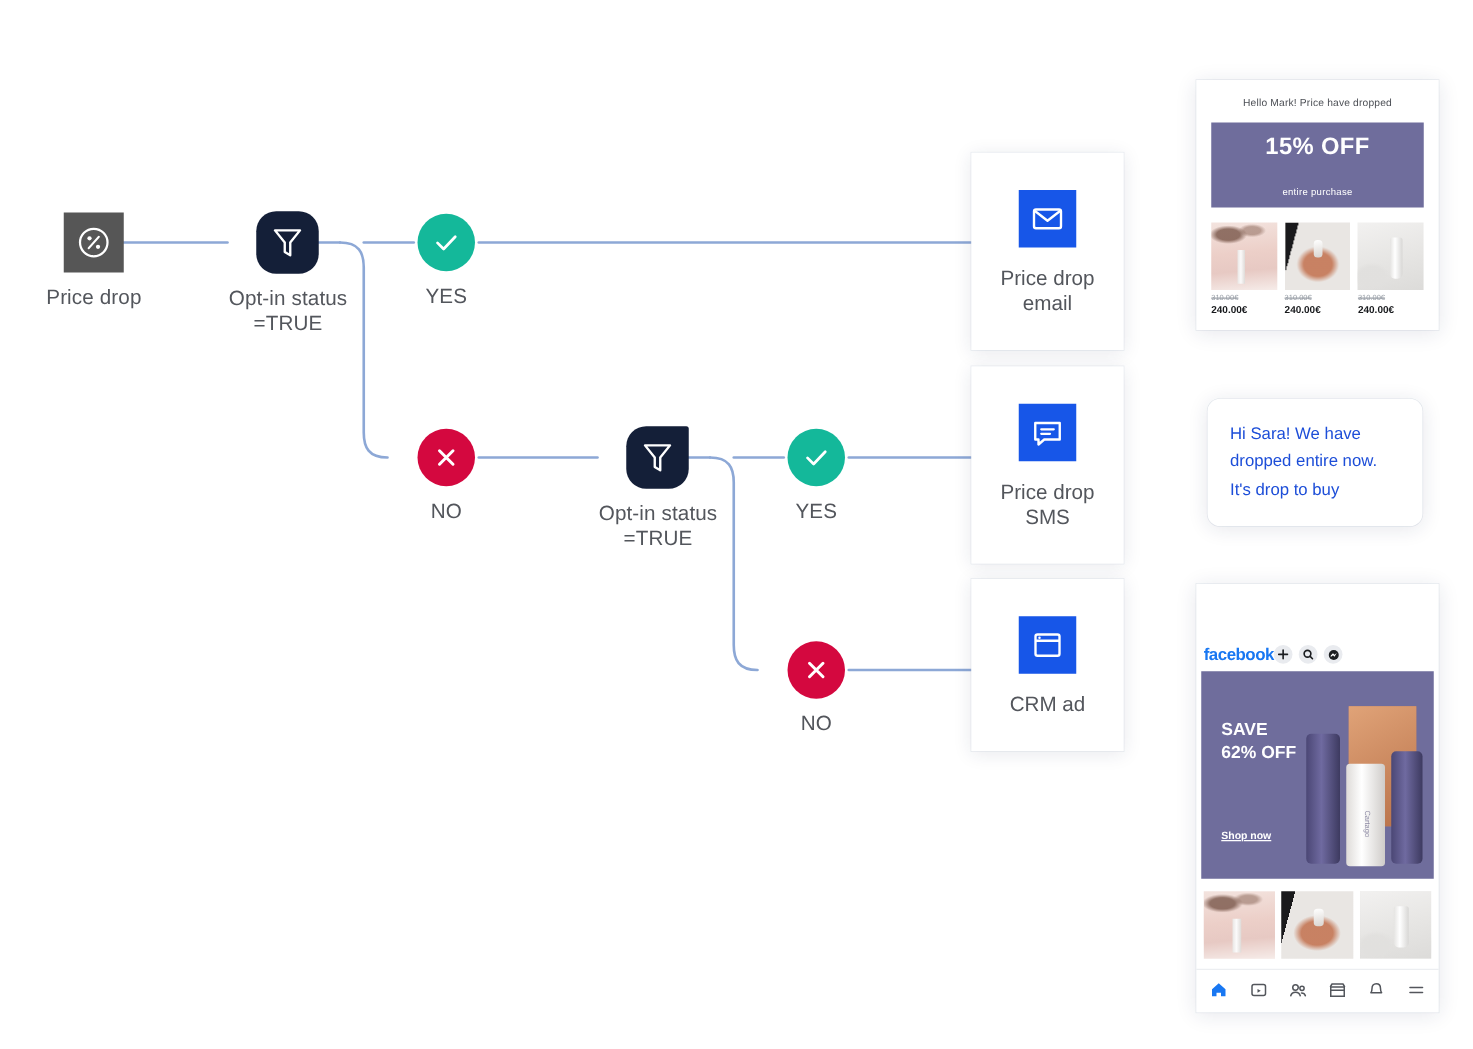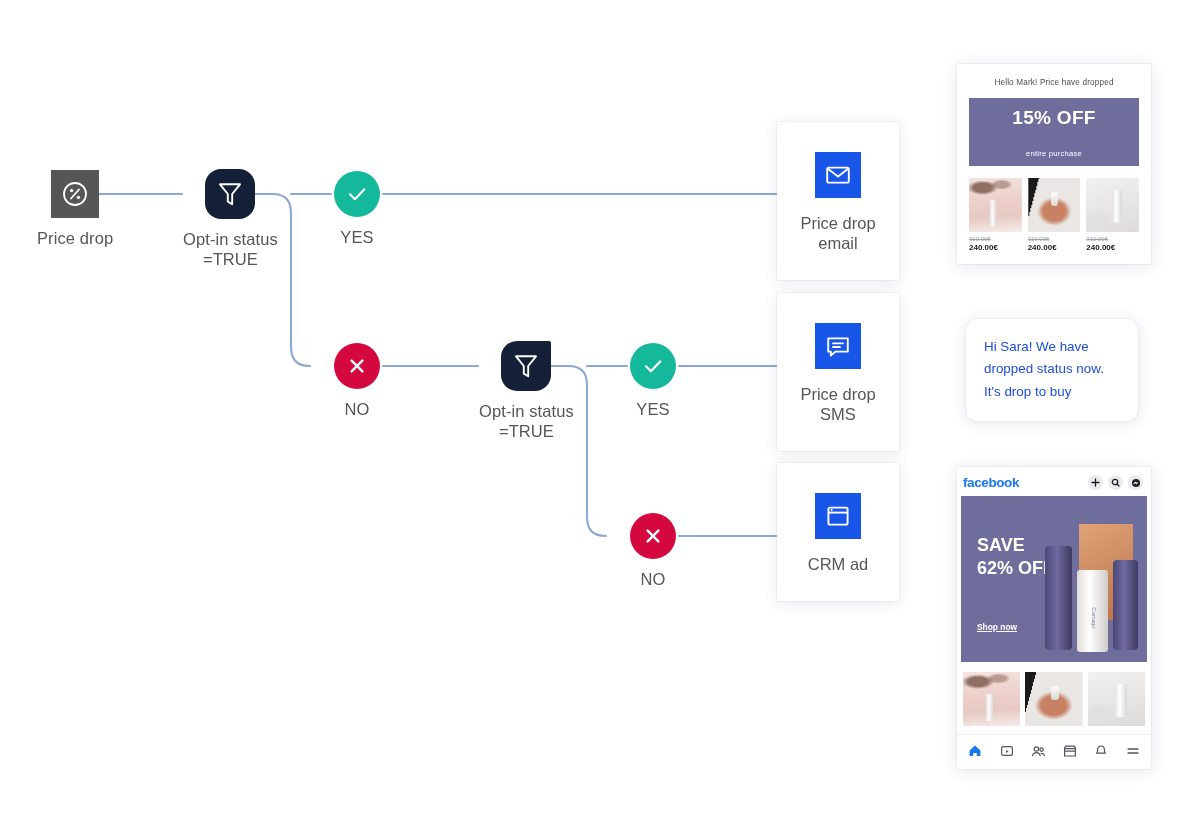"dropped status now." div.sms-text { text: status -> entire }
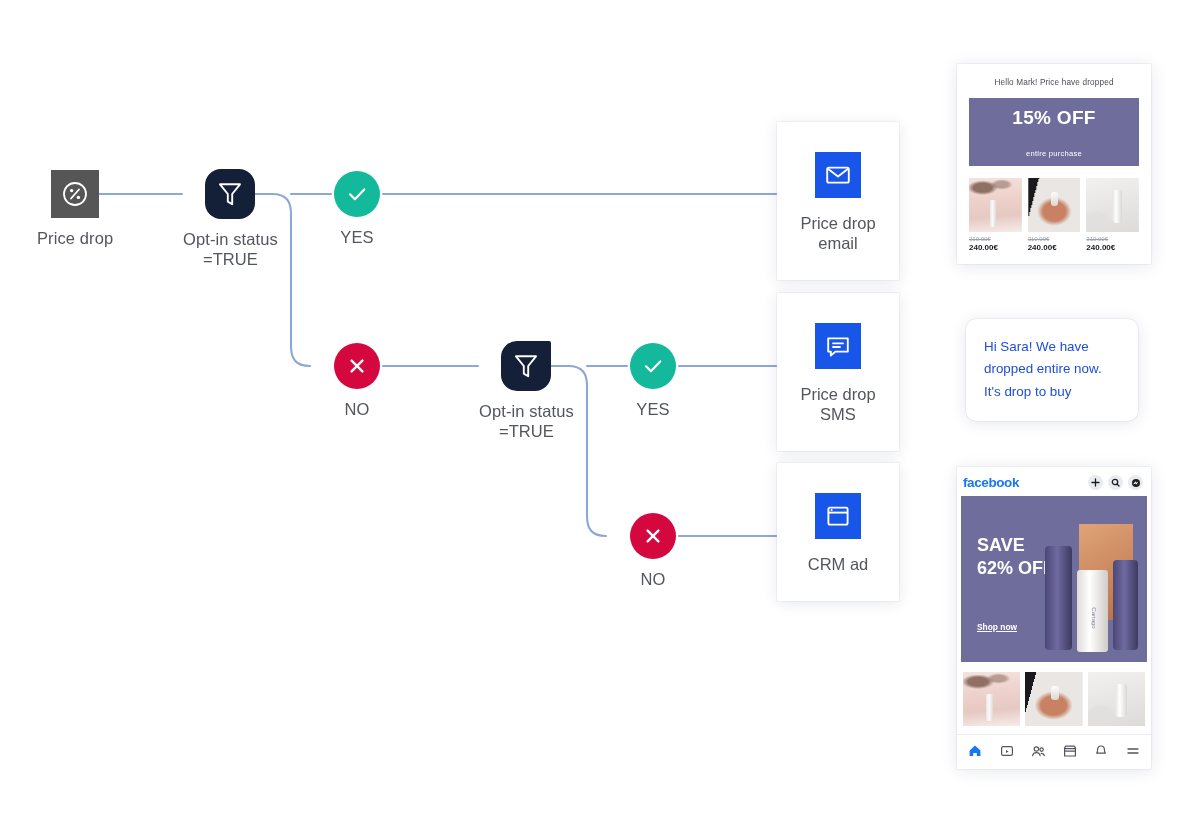"facebook" .fb-topbar { justify-content: space-between -> flex-start; margin-top: none -> 41px }
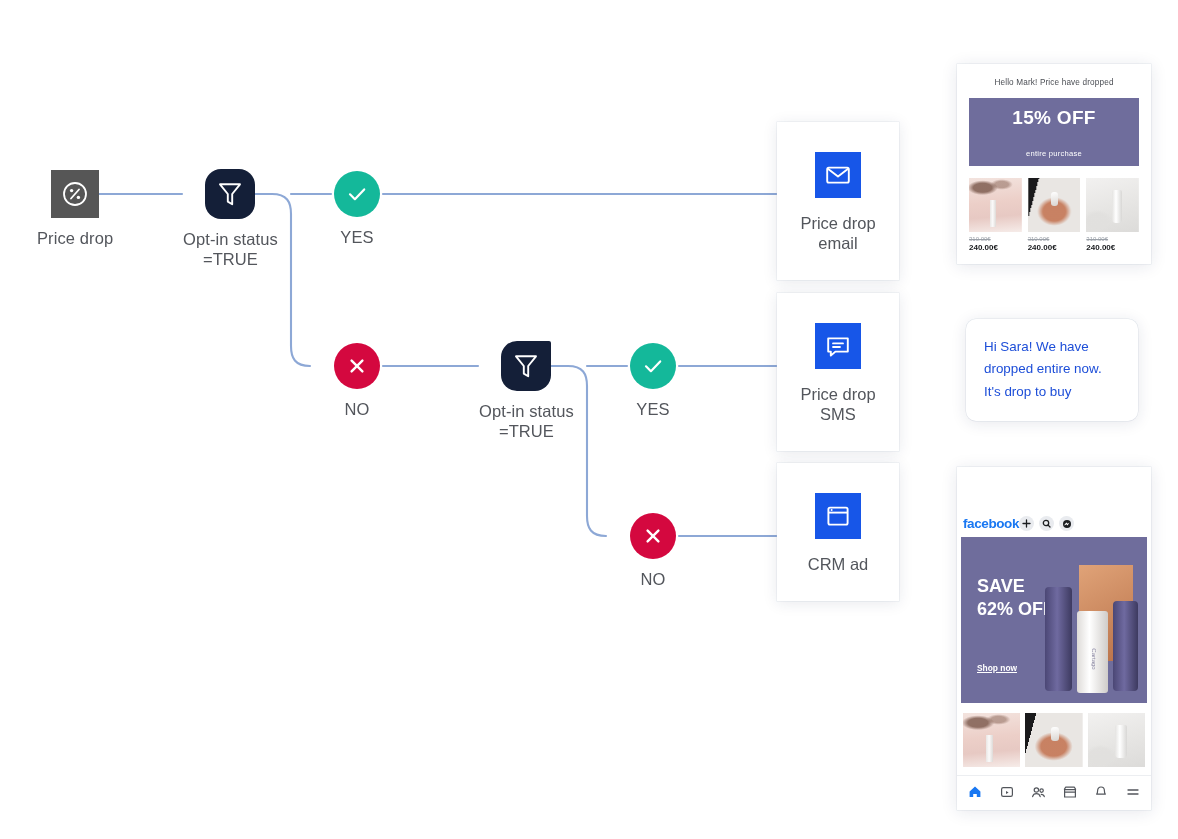"SAVE" .fb-ad-copy .l1 { font-size: 18px -> 14px }
